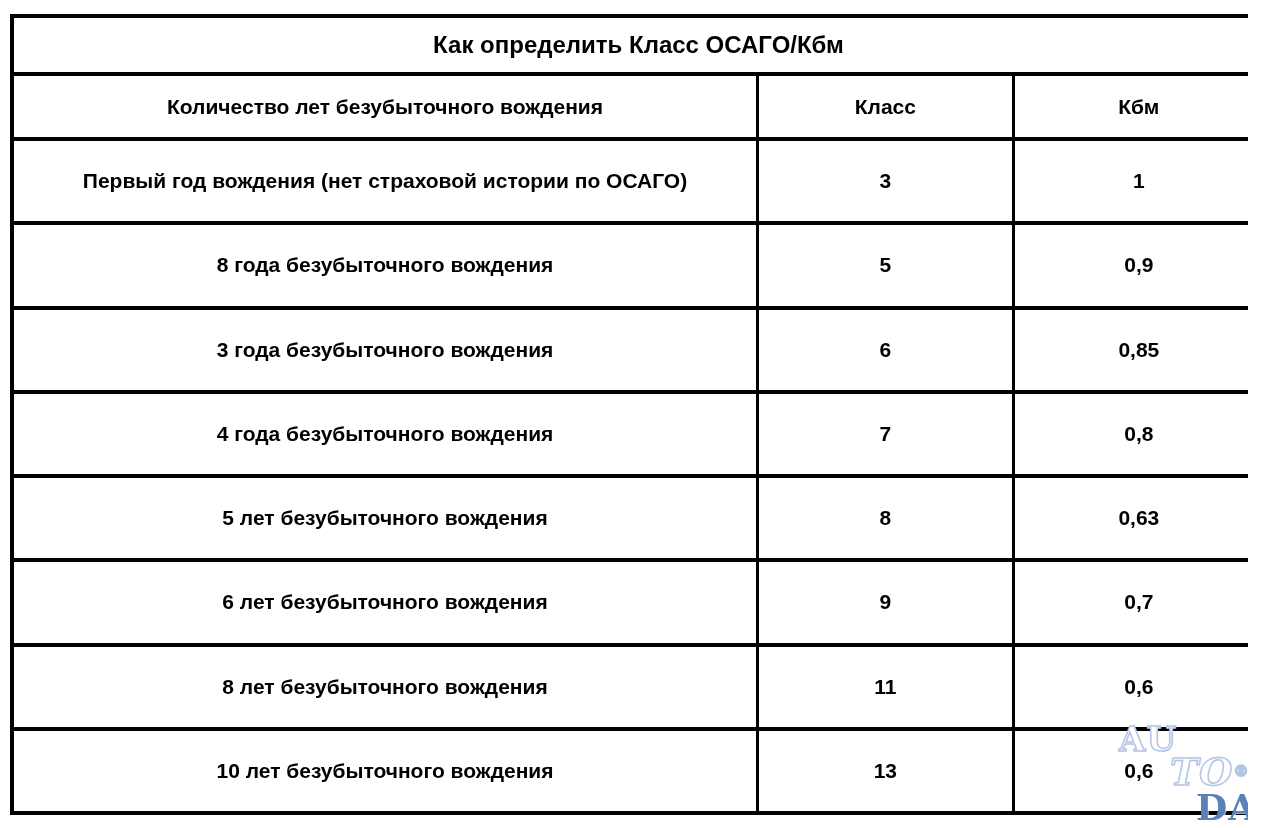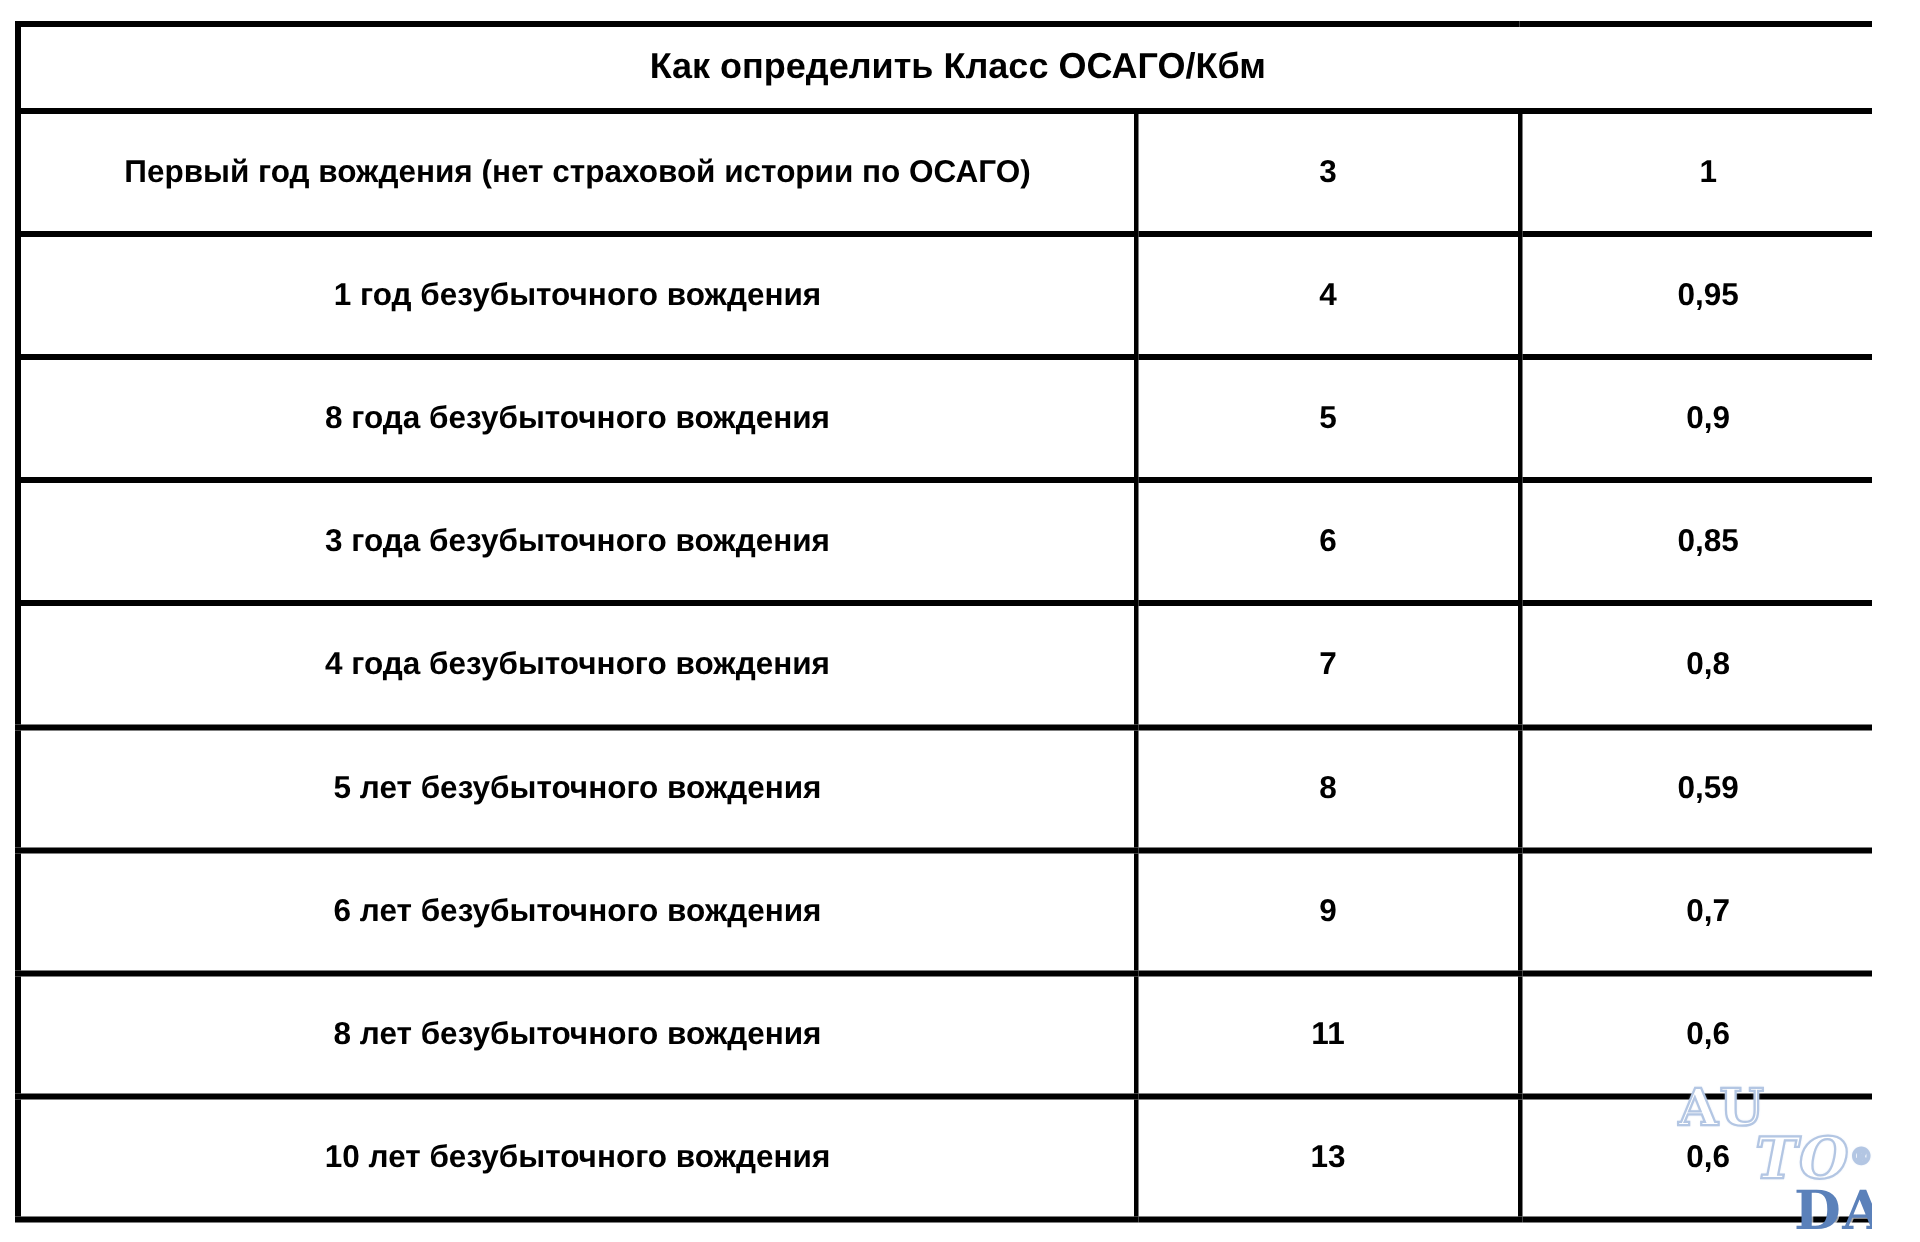"Количество лет безубыточного вождения" tr.header-row { html: none -> <tr> <th>Количество лет безубыточного вождения</th> <th>Класс</th> <th>Кбм</th> </tr> }
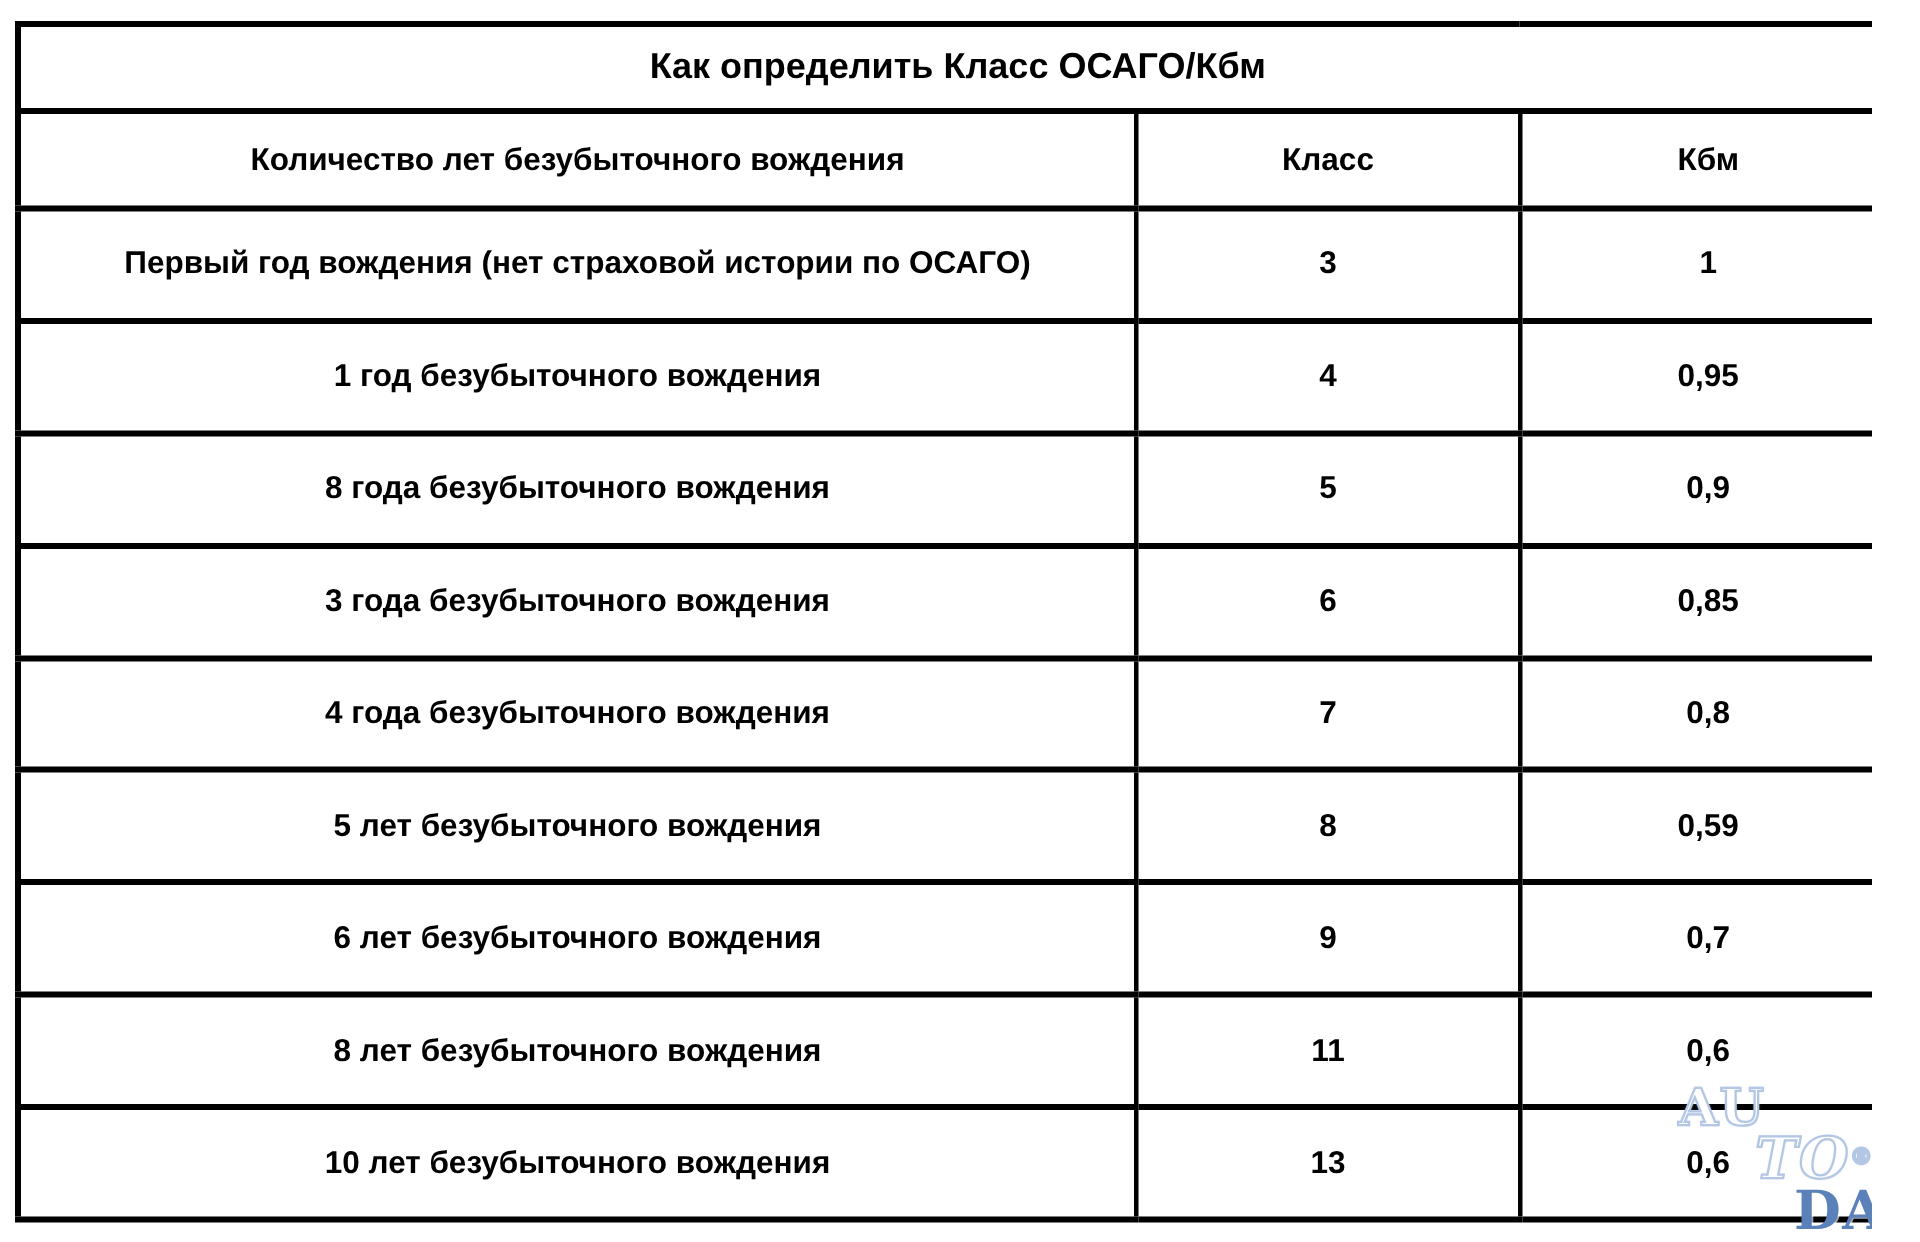"1 год безубыточного вождения" tr { html: <tr> <td>1 год безубыточного вождения</td> <td>4</td> <td>0,95</td> </tr> -> none }
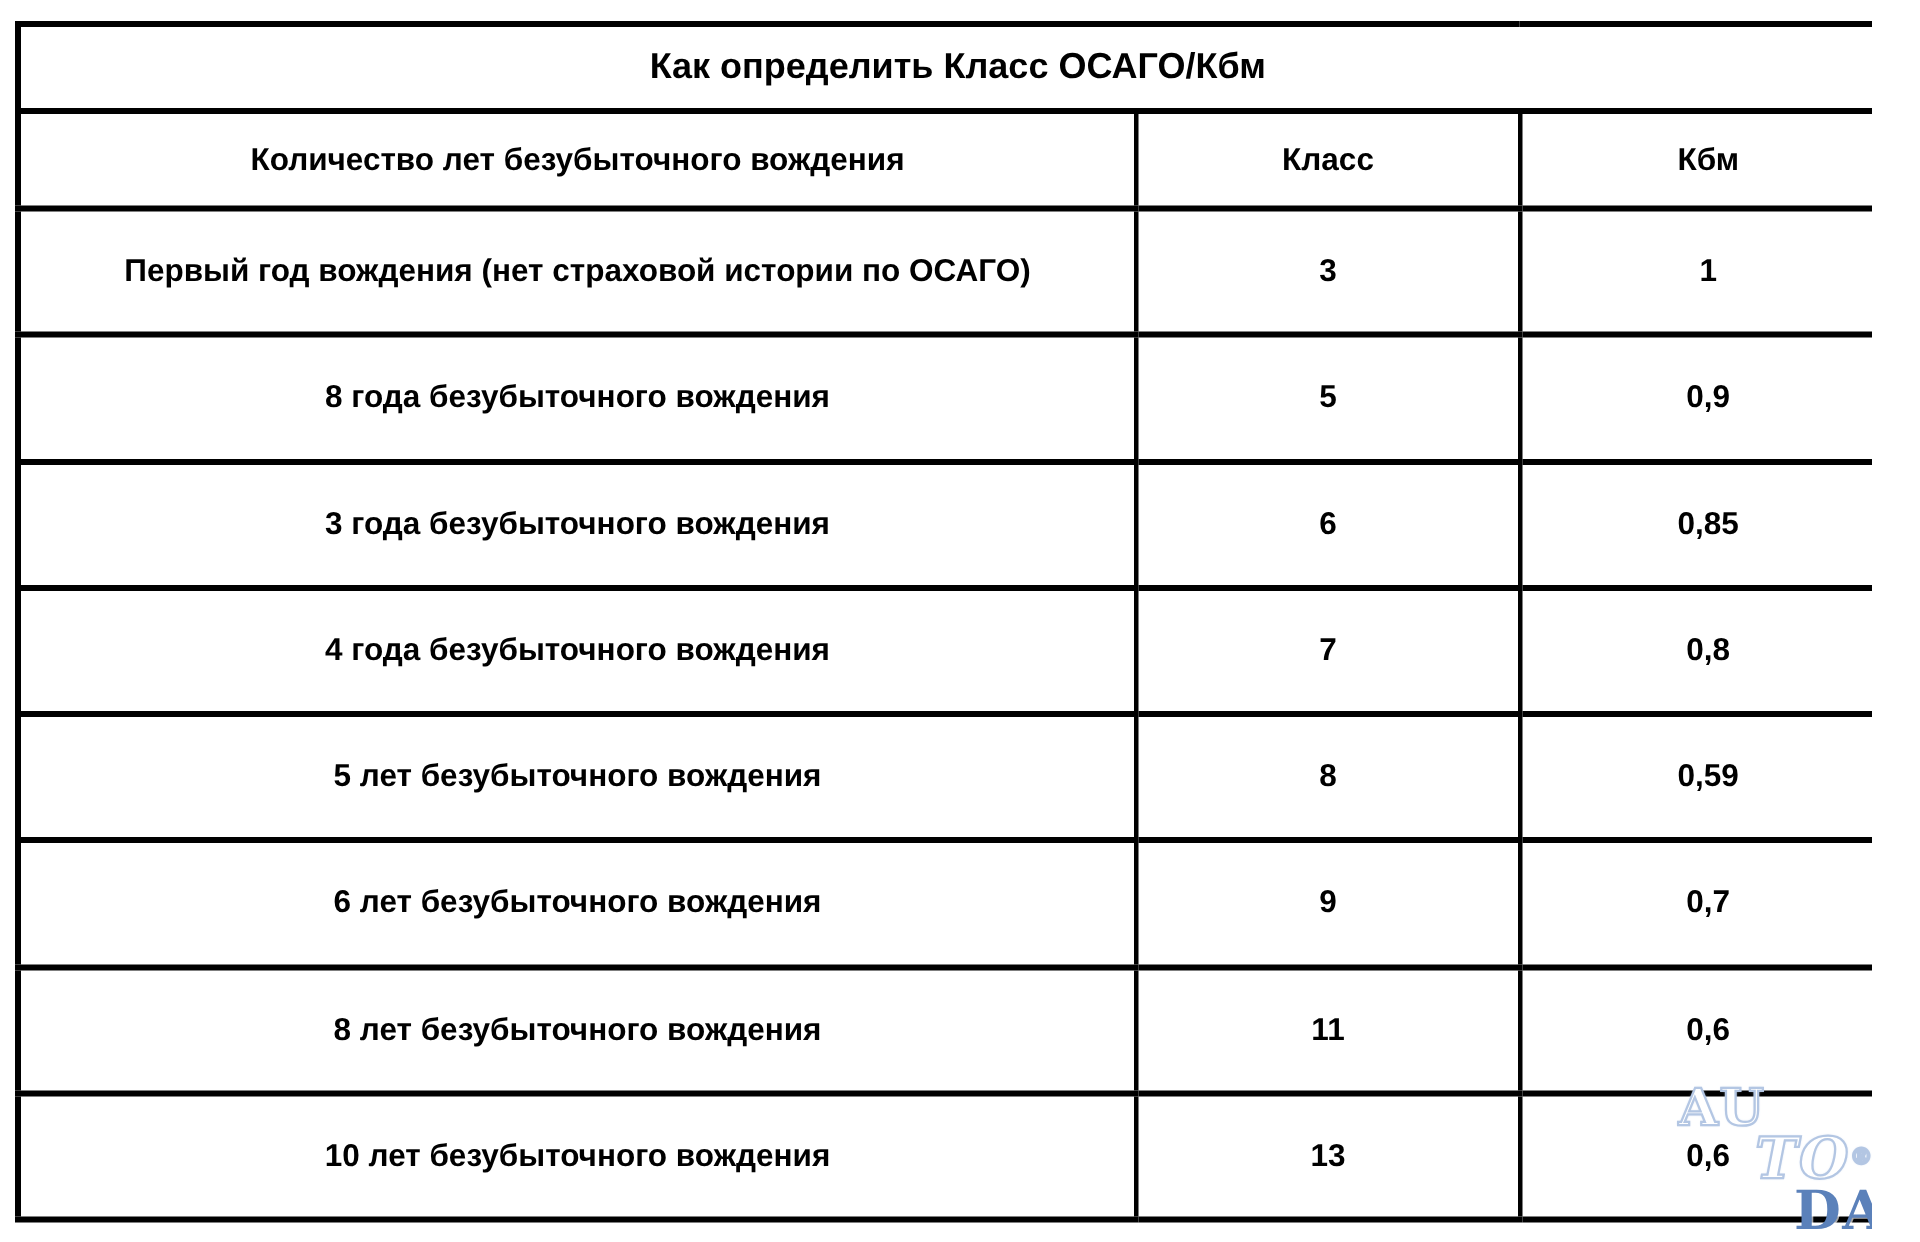"0,59" td { text: 0,59 -> 0,63 }
